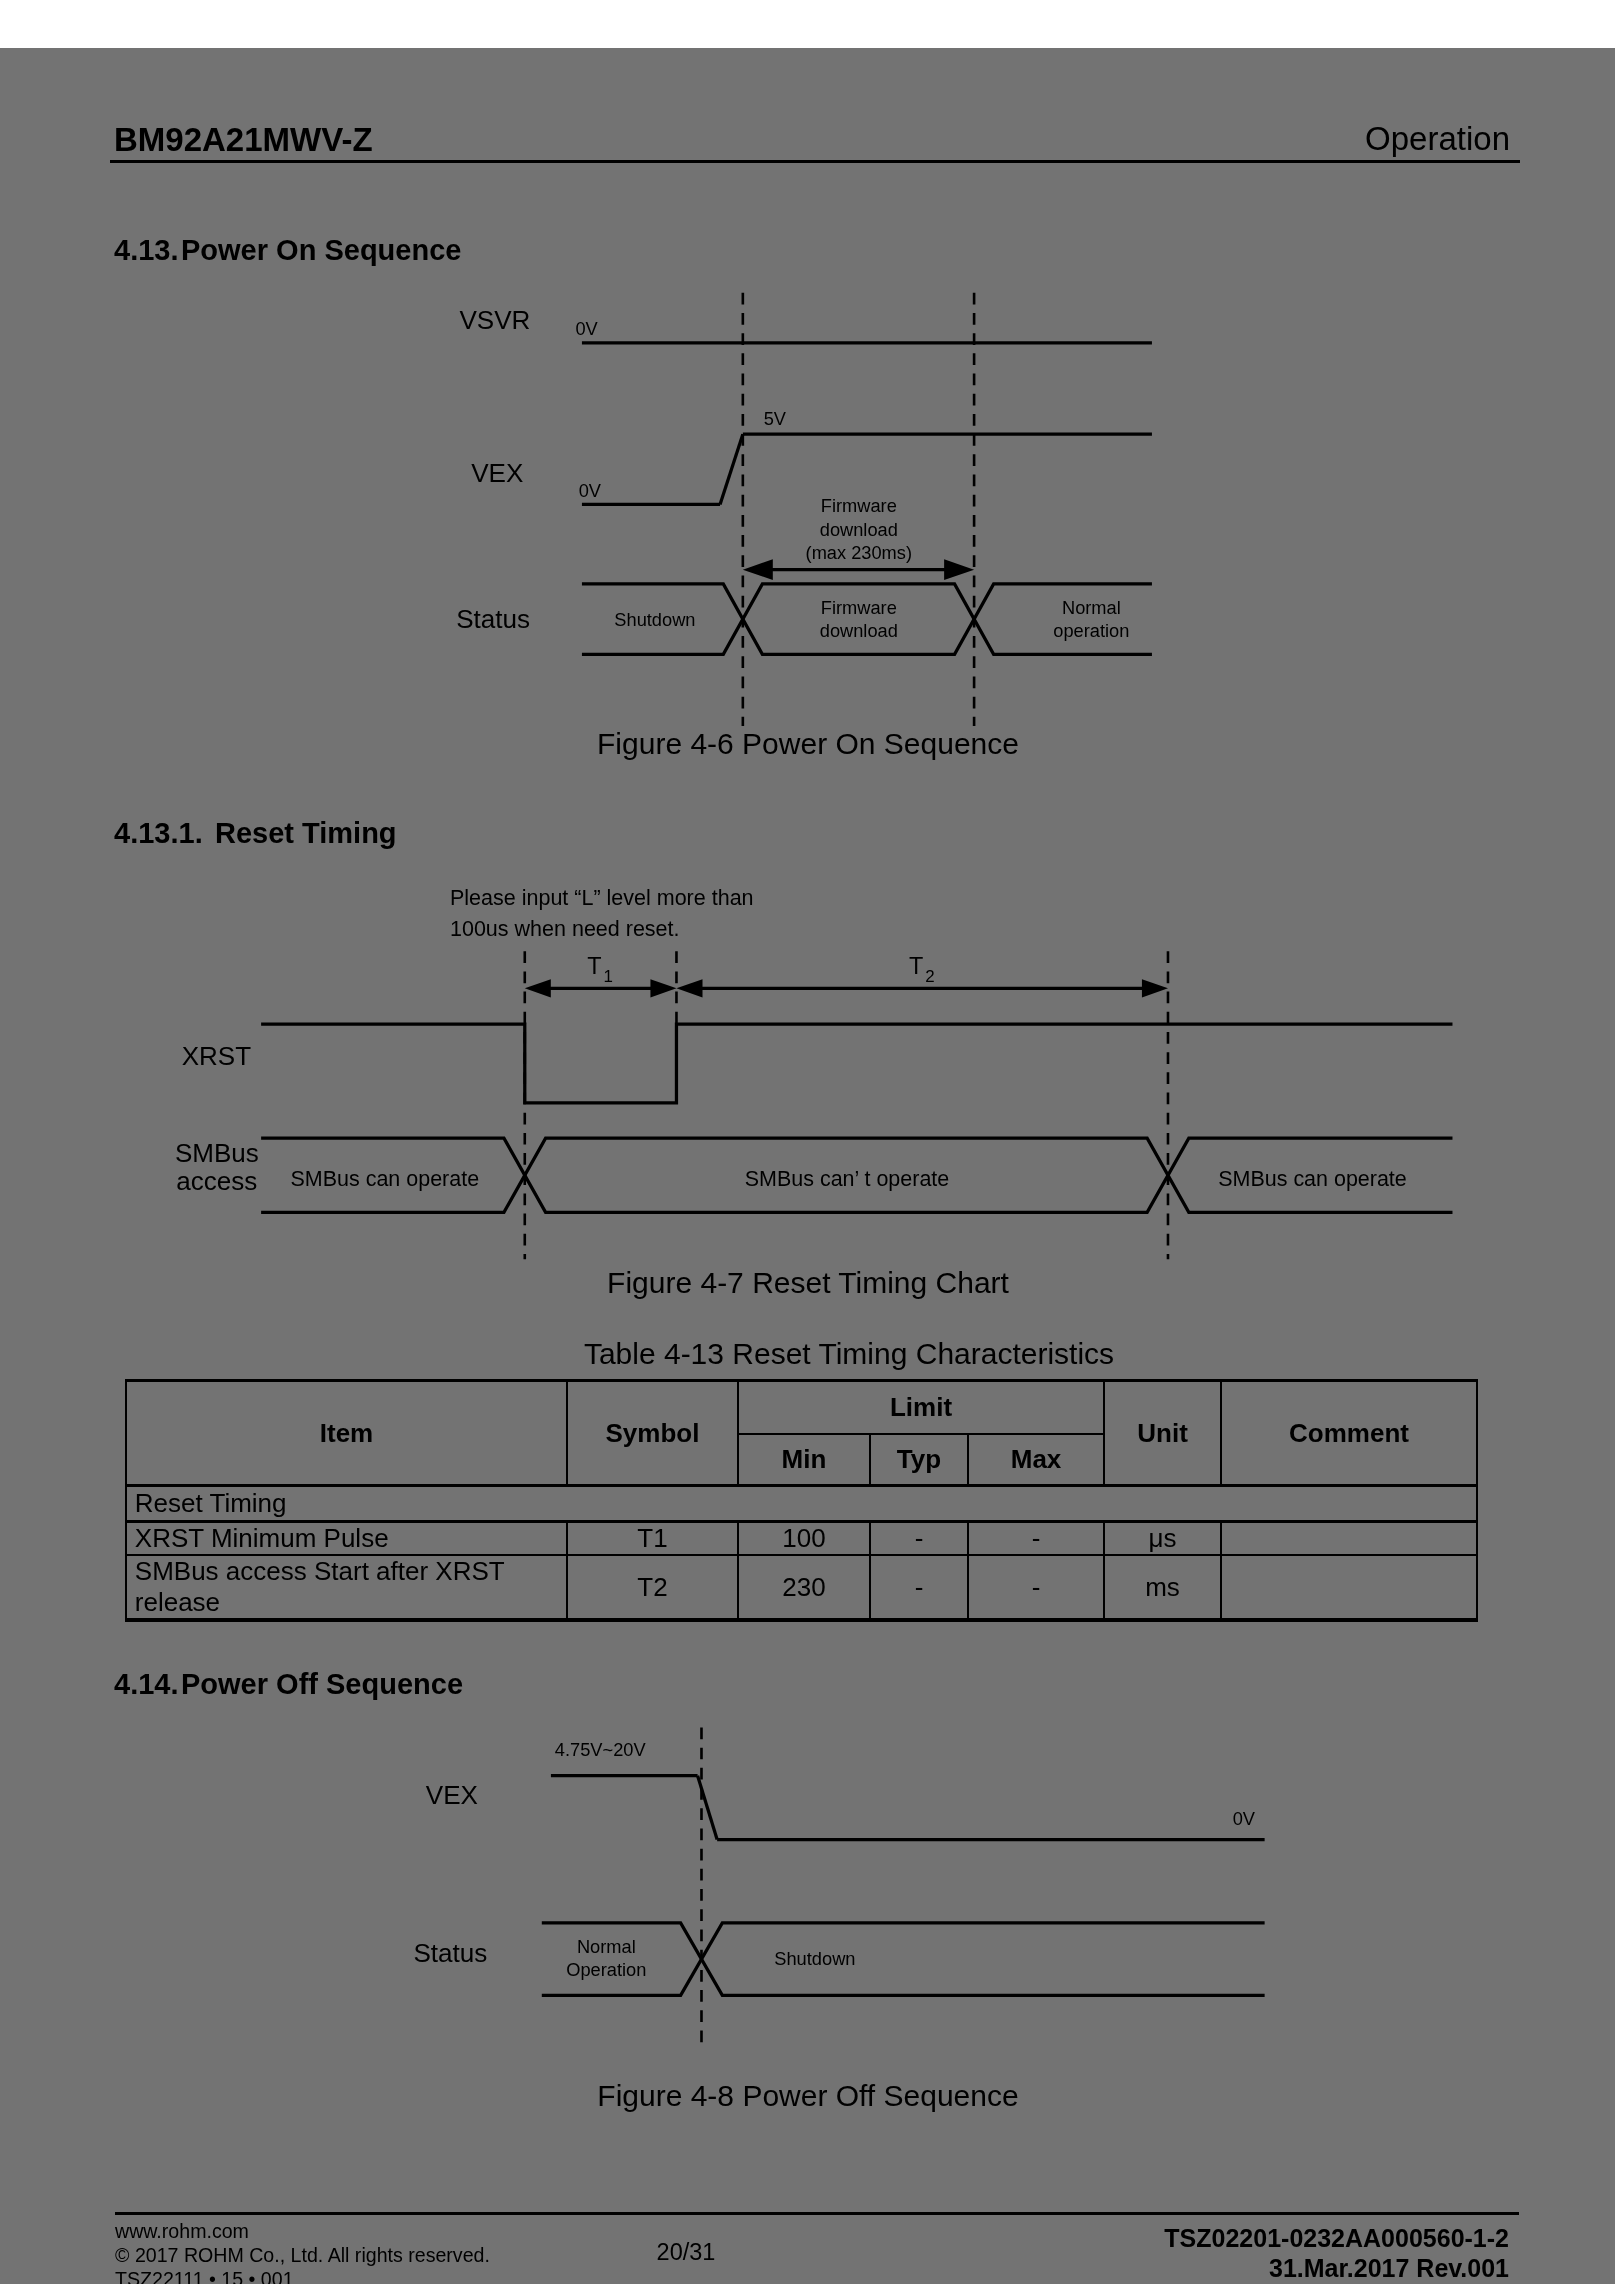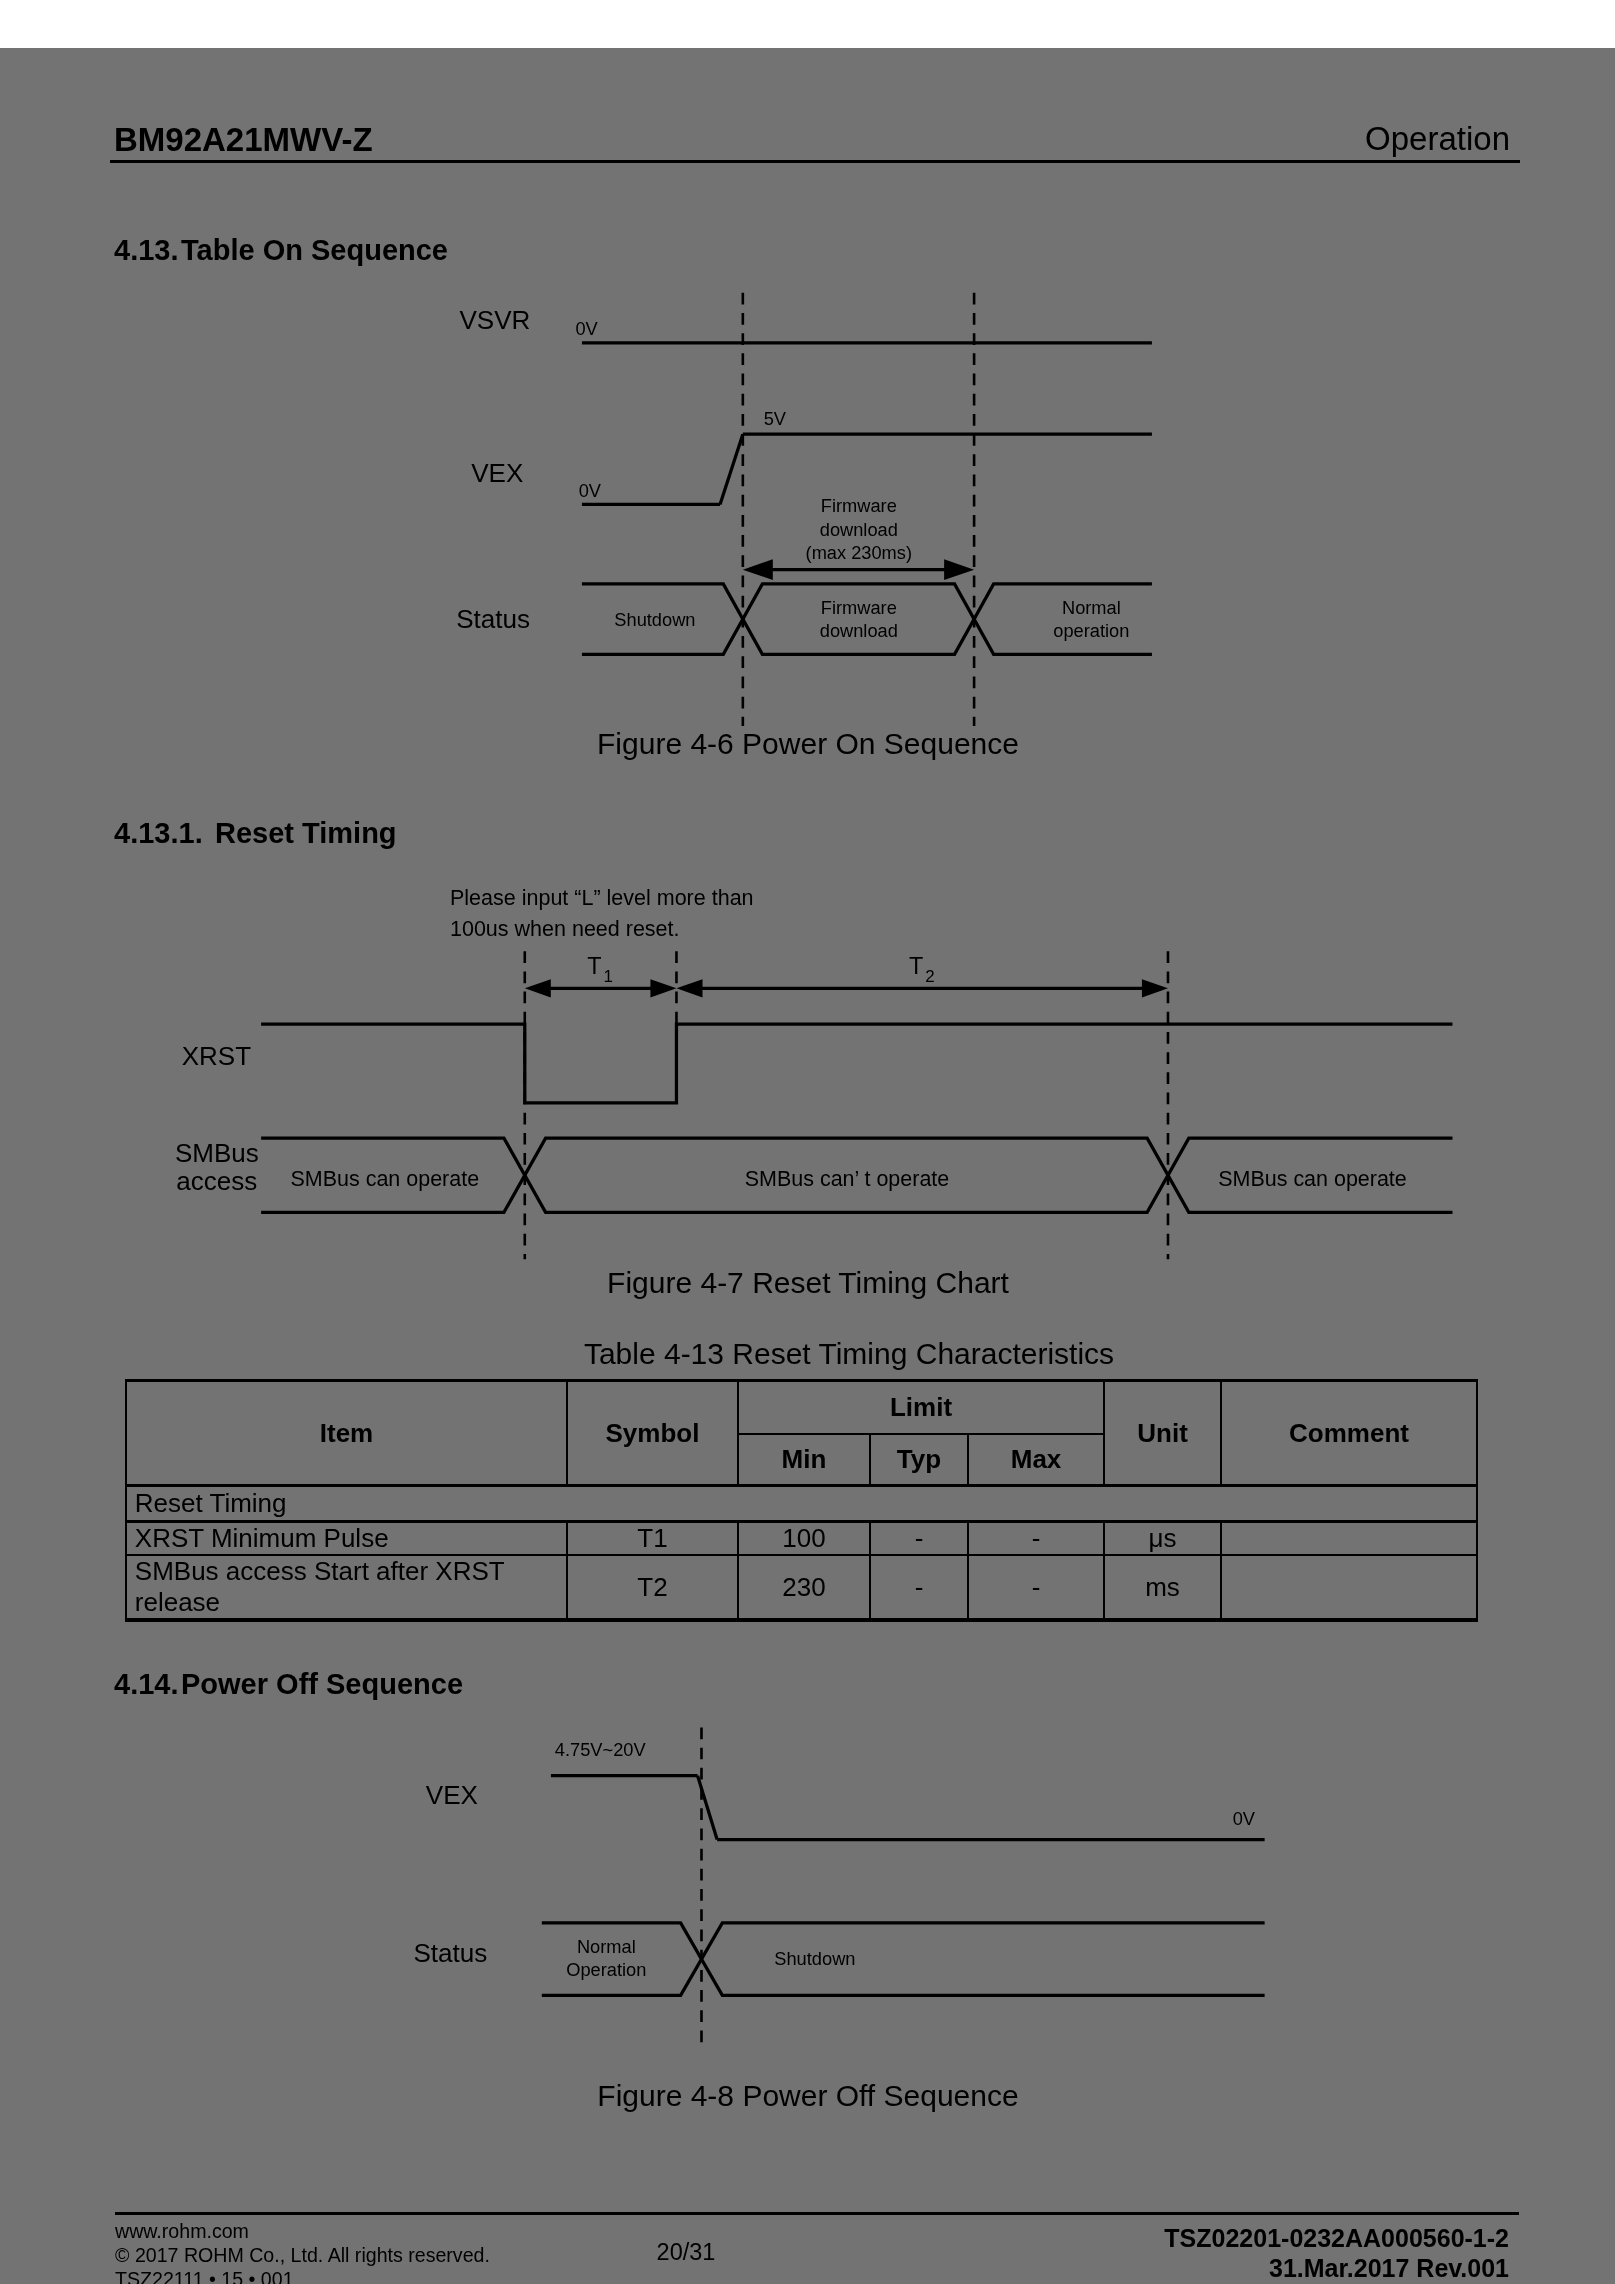"Table On Sequence" span { text: Table -> Power }
